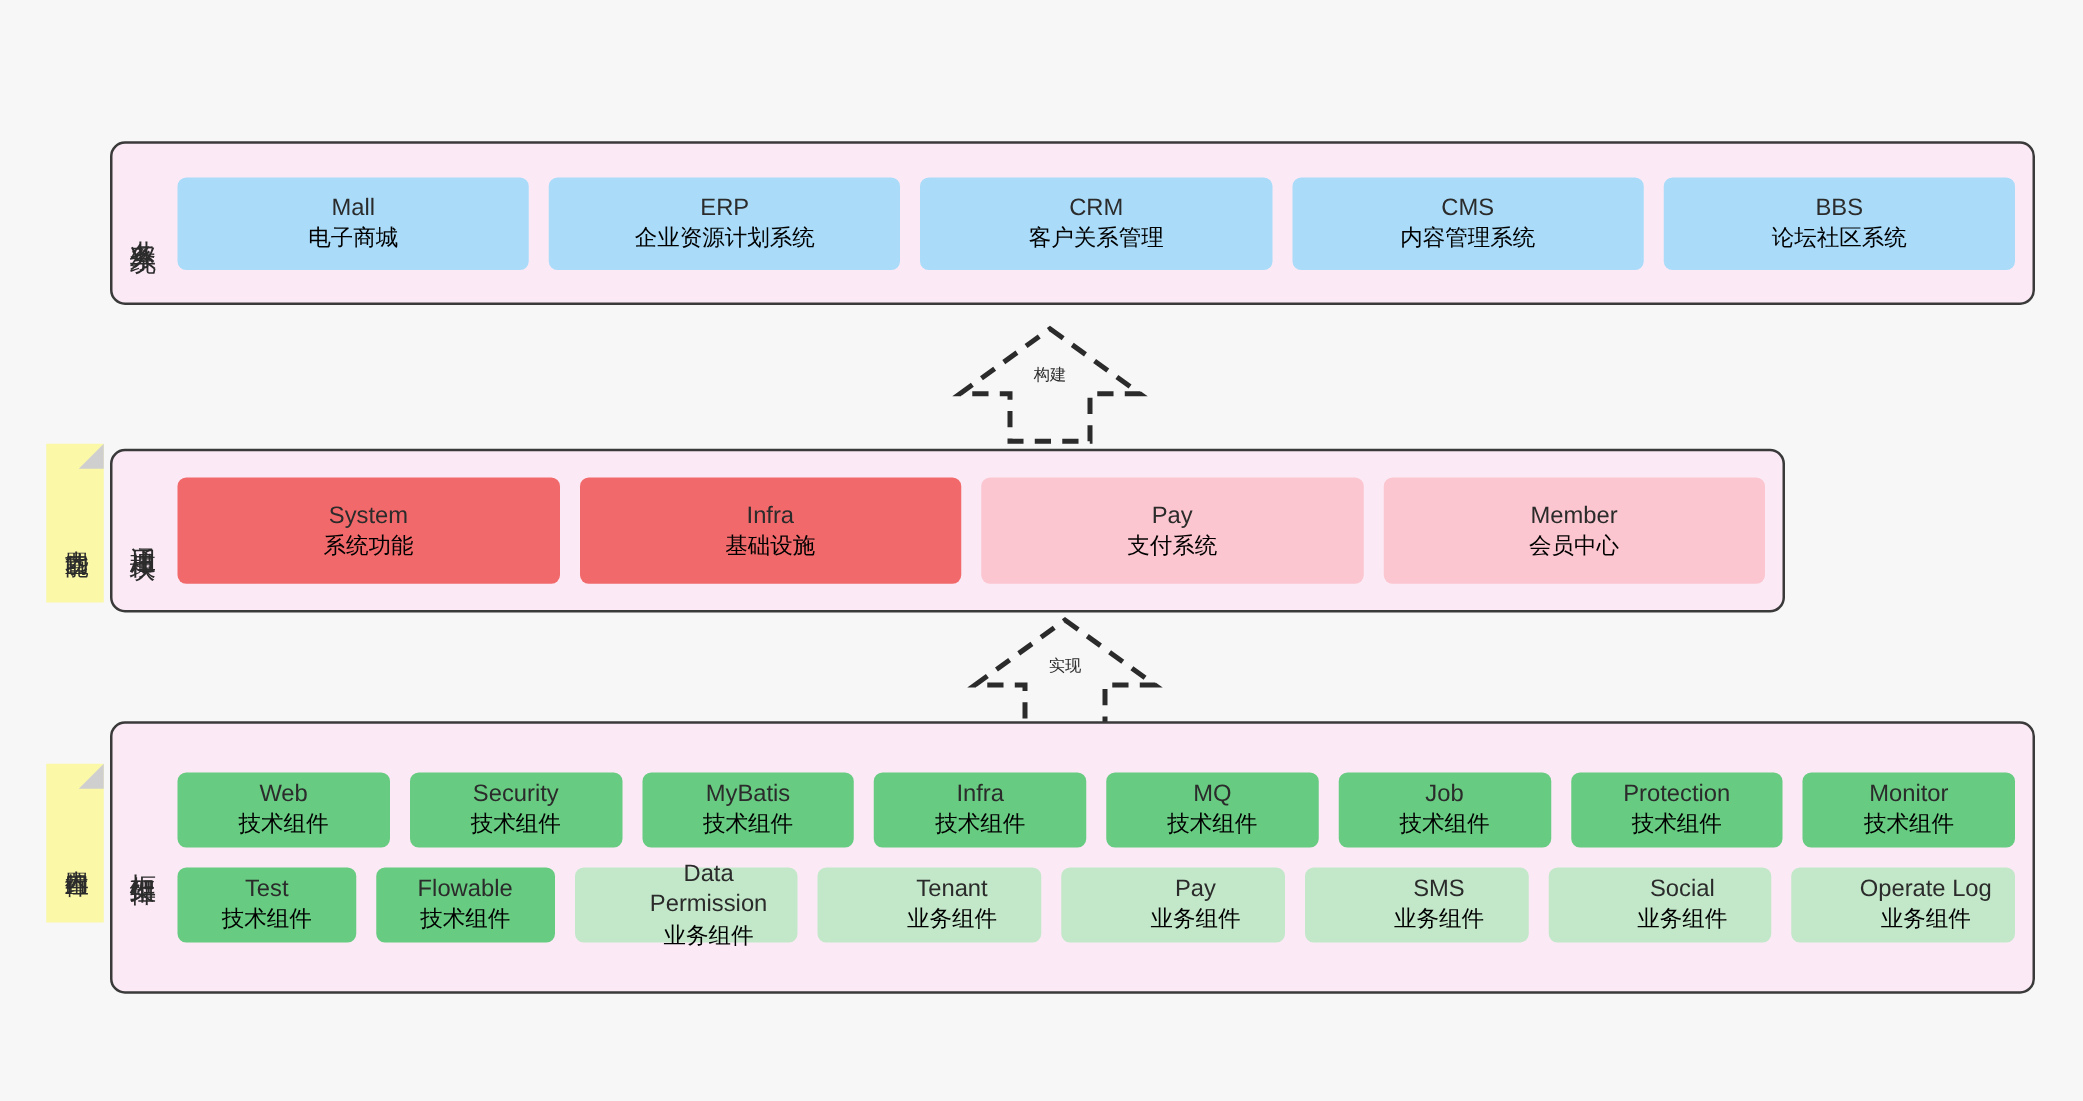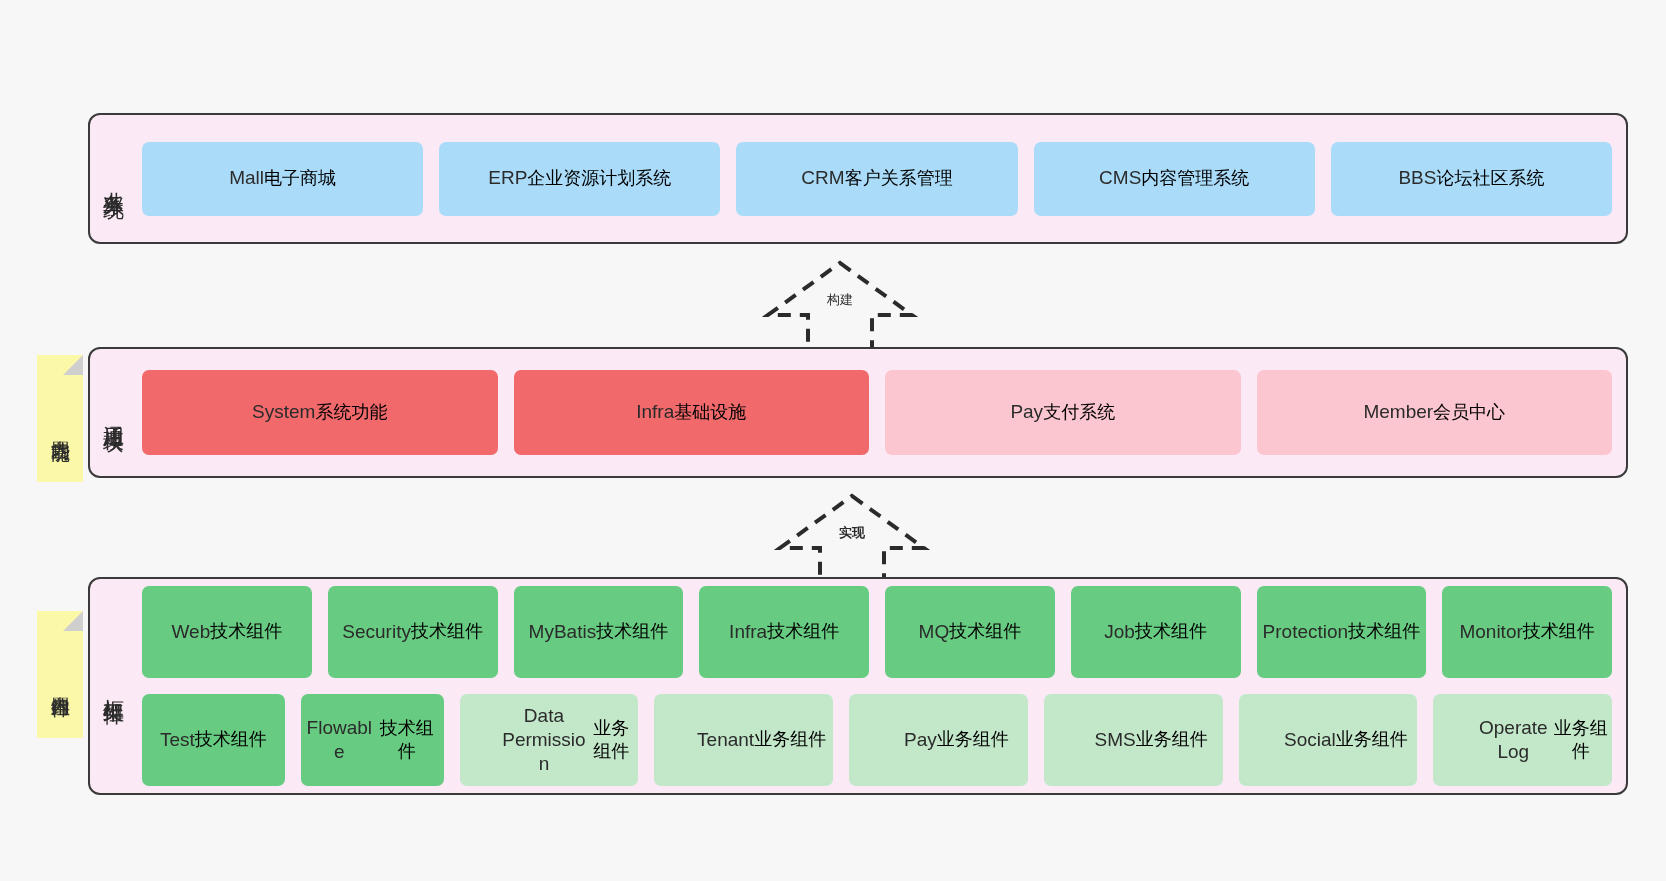"Mall" .node { flex-direction: none -> column }
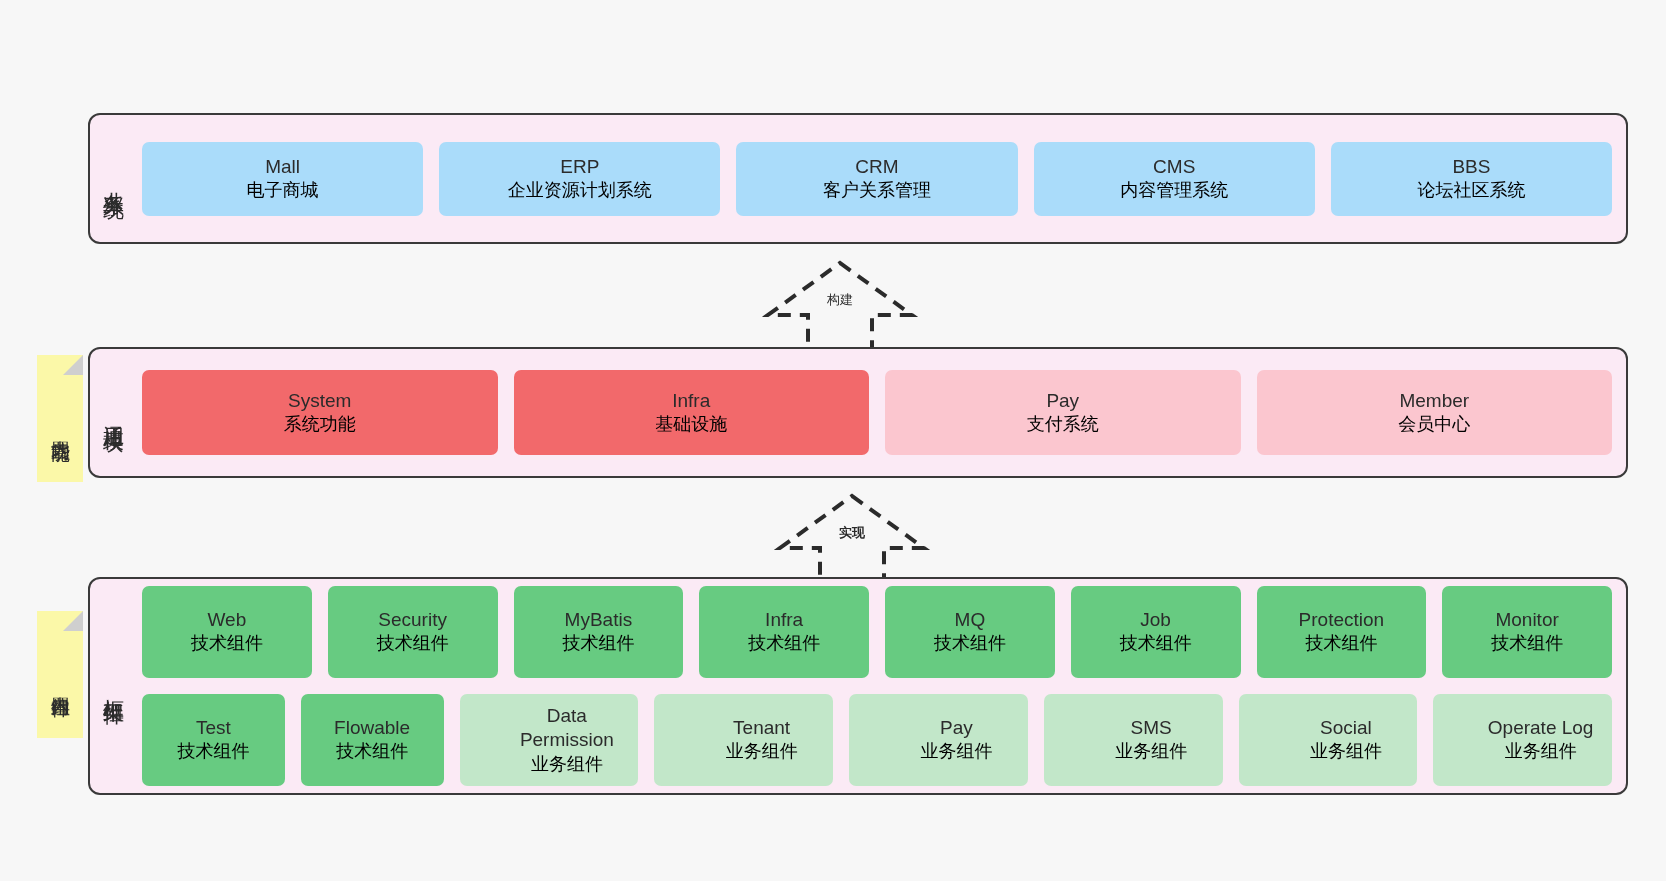"System" #layer-common { top: 347px -> 359px; width: 1540px -> 1340px }
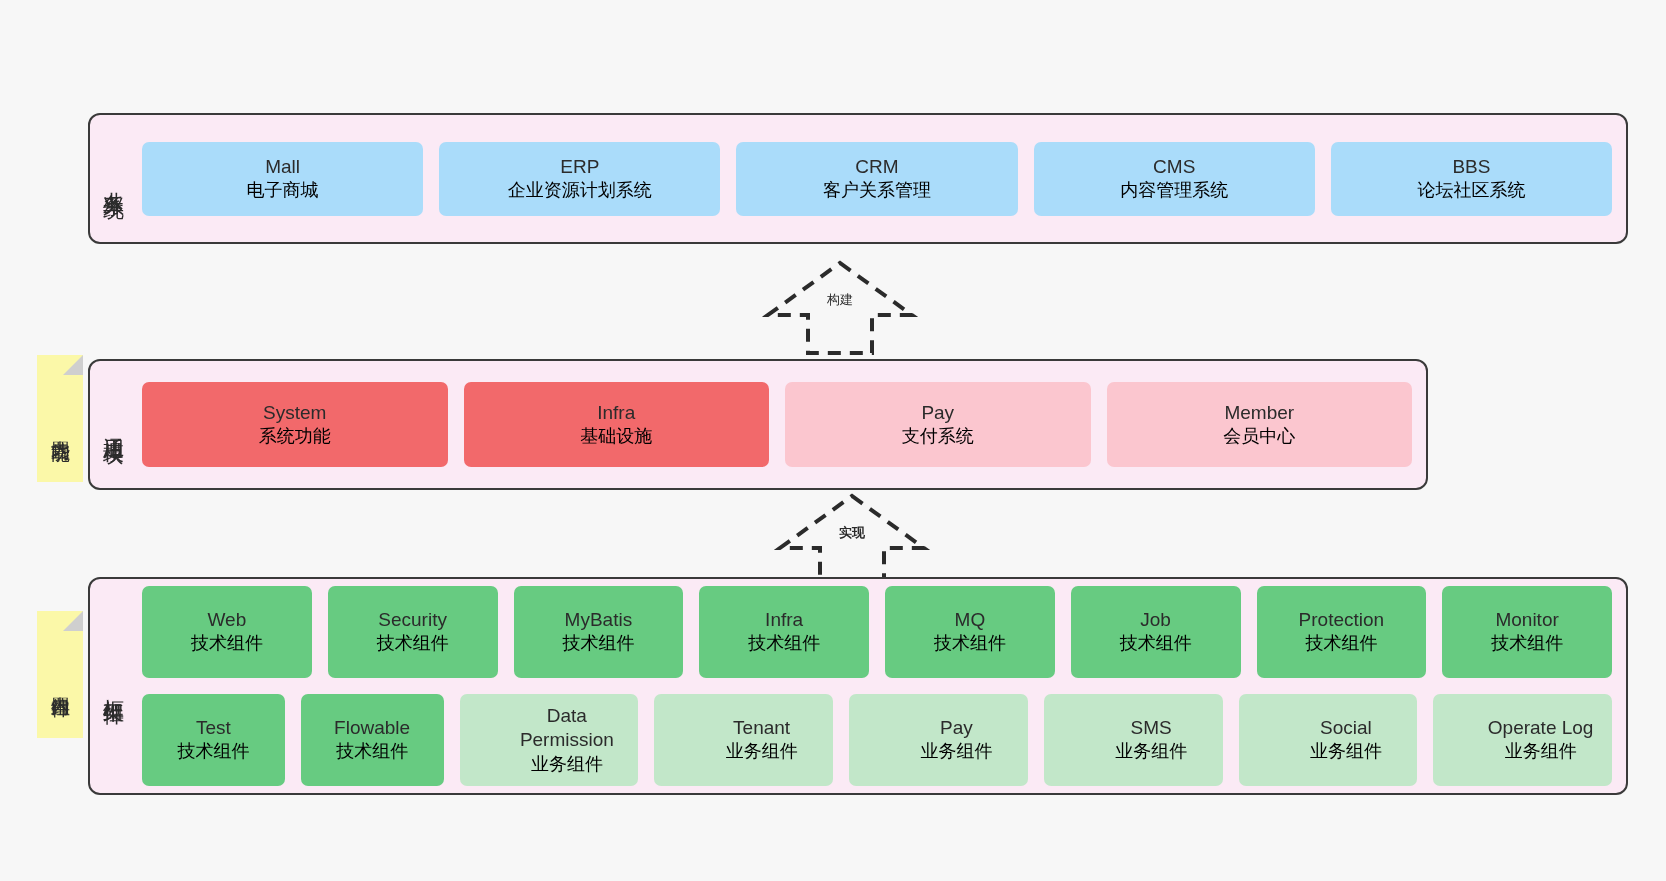"实现" div.arrow-label { font-weight: bold -> none }
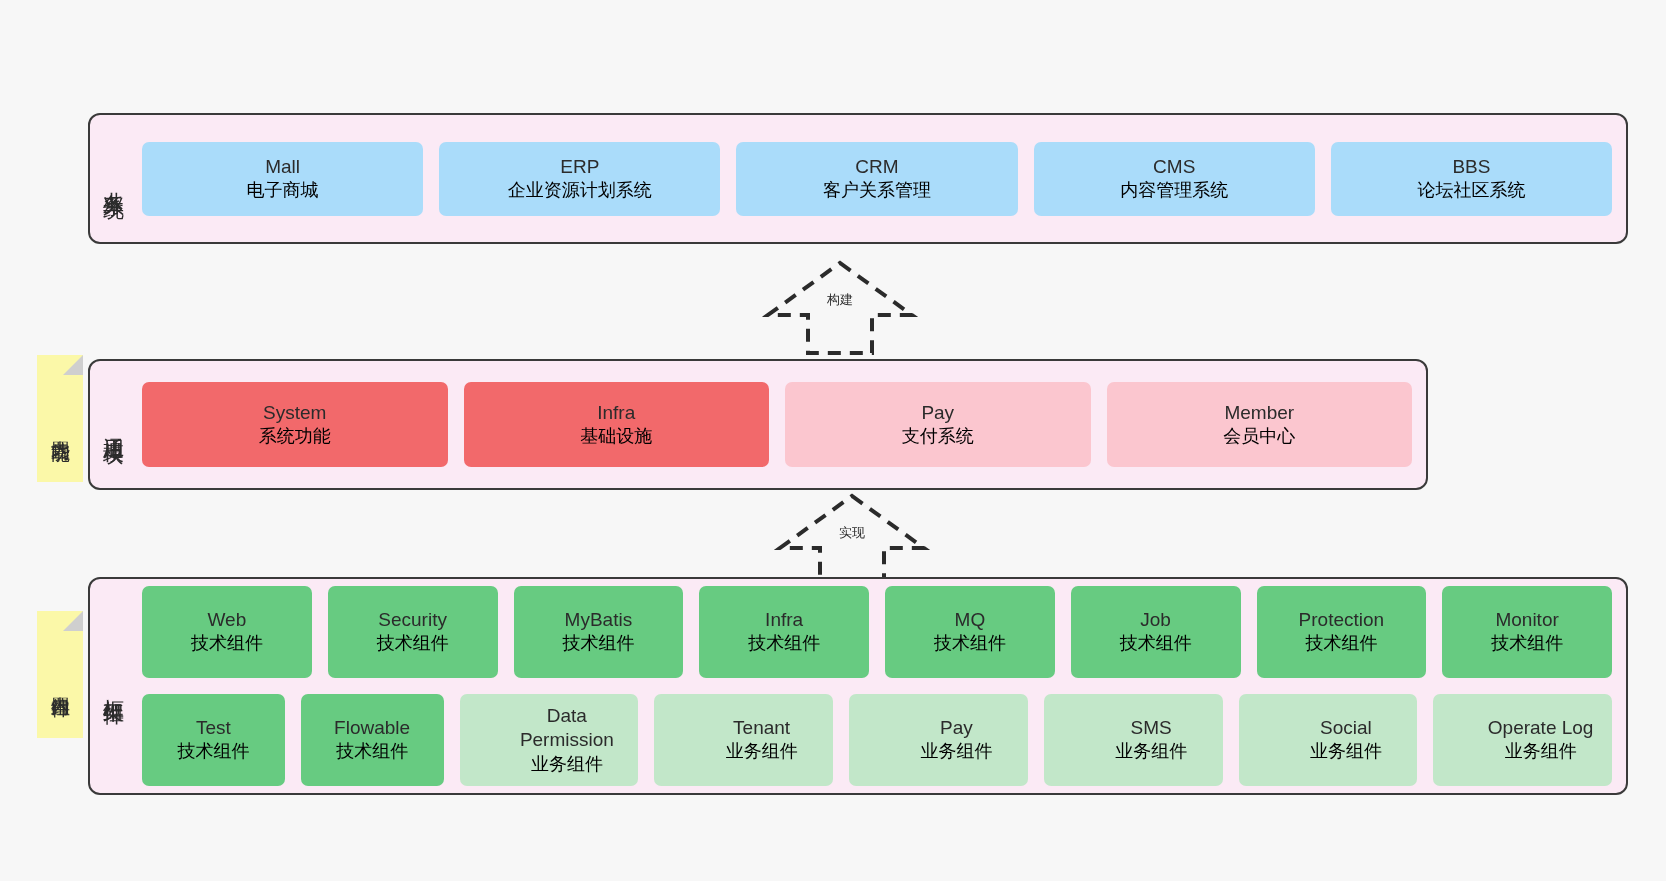"Web" #layer-framework .row { height: 92px -> 60px }
